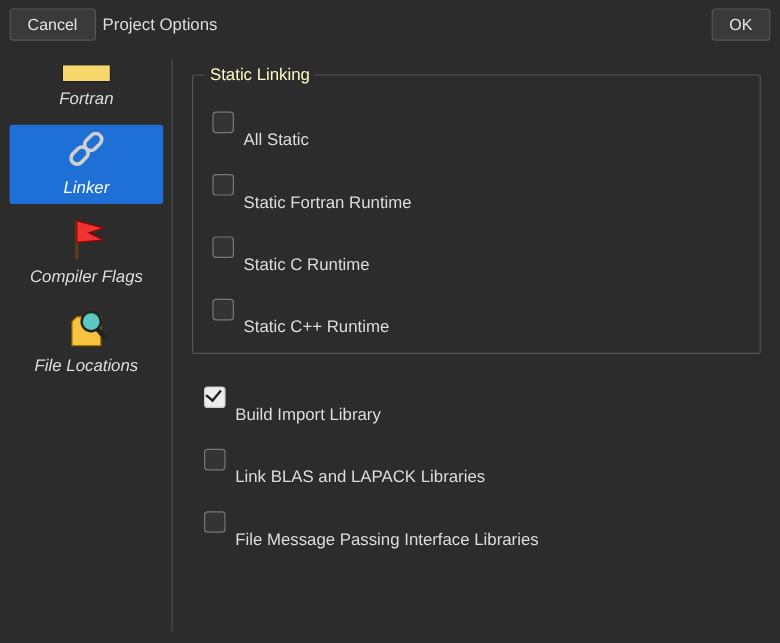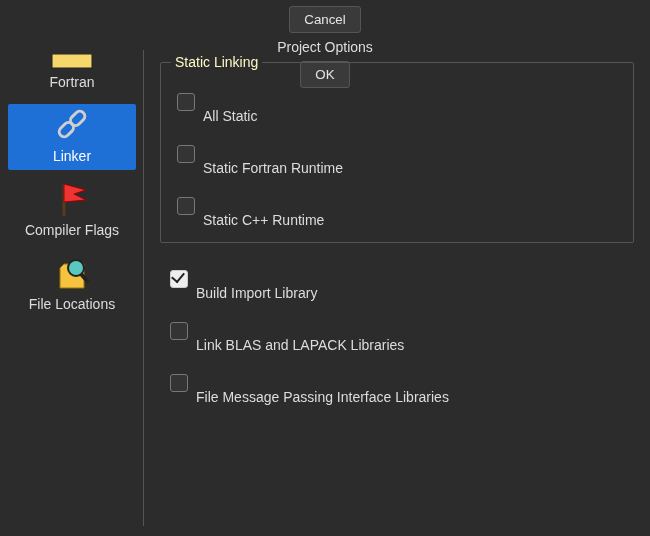"Cancel" .titlebar { flex-direction: column -> none }
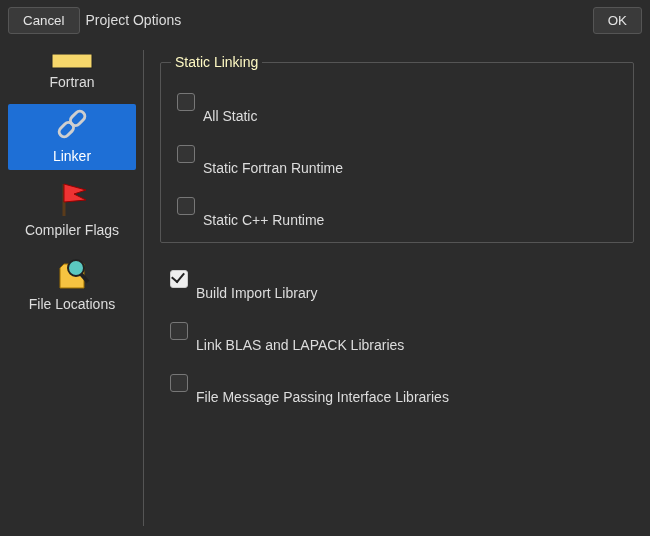"Fortran" .sidebar { font-style: none -> italic }
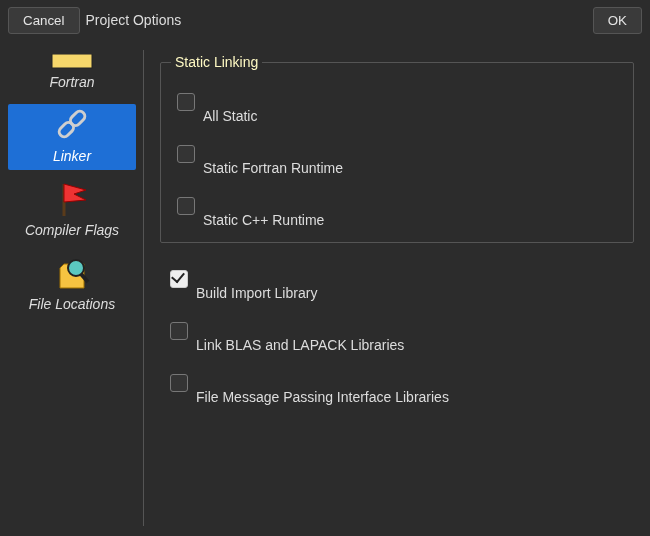"Static C Runtime" div.cb-row { html: none -> <div> <span></span> <span>Static C Runtime</span> </div> }
